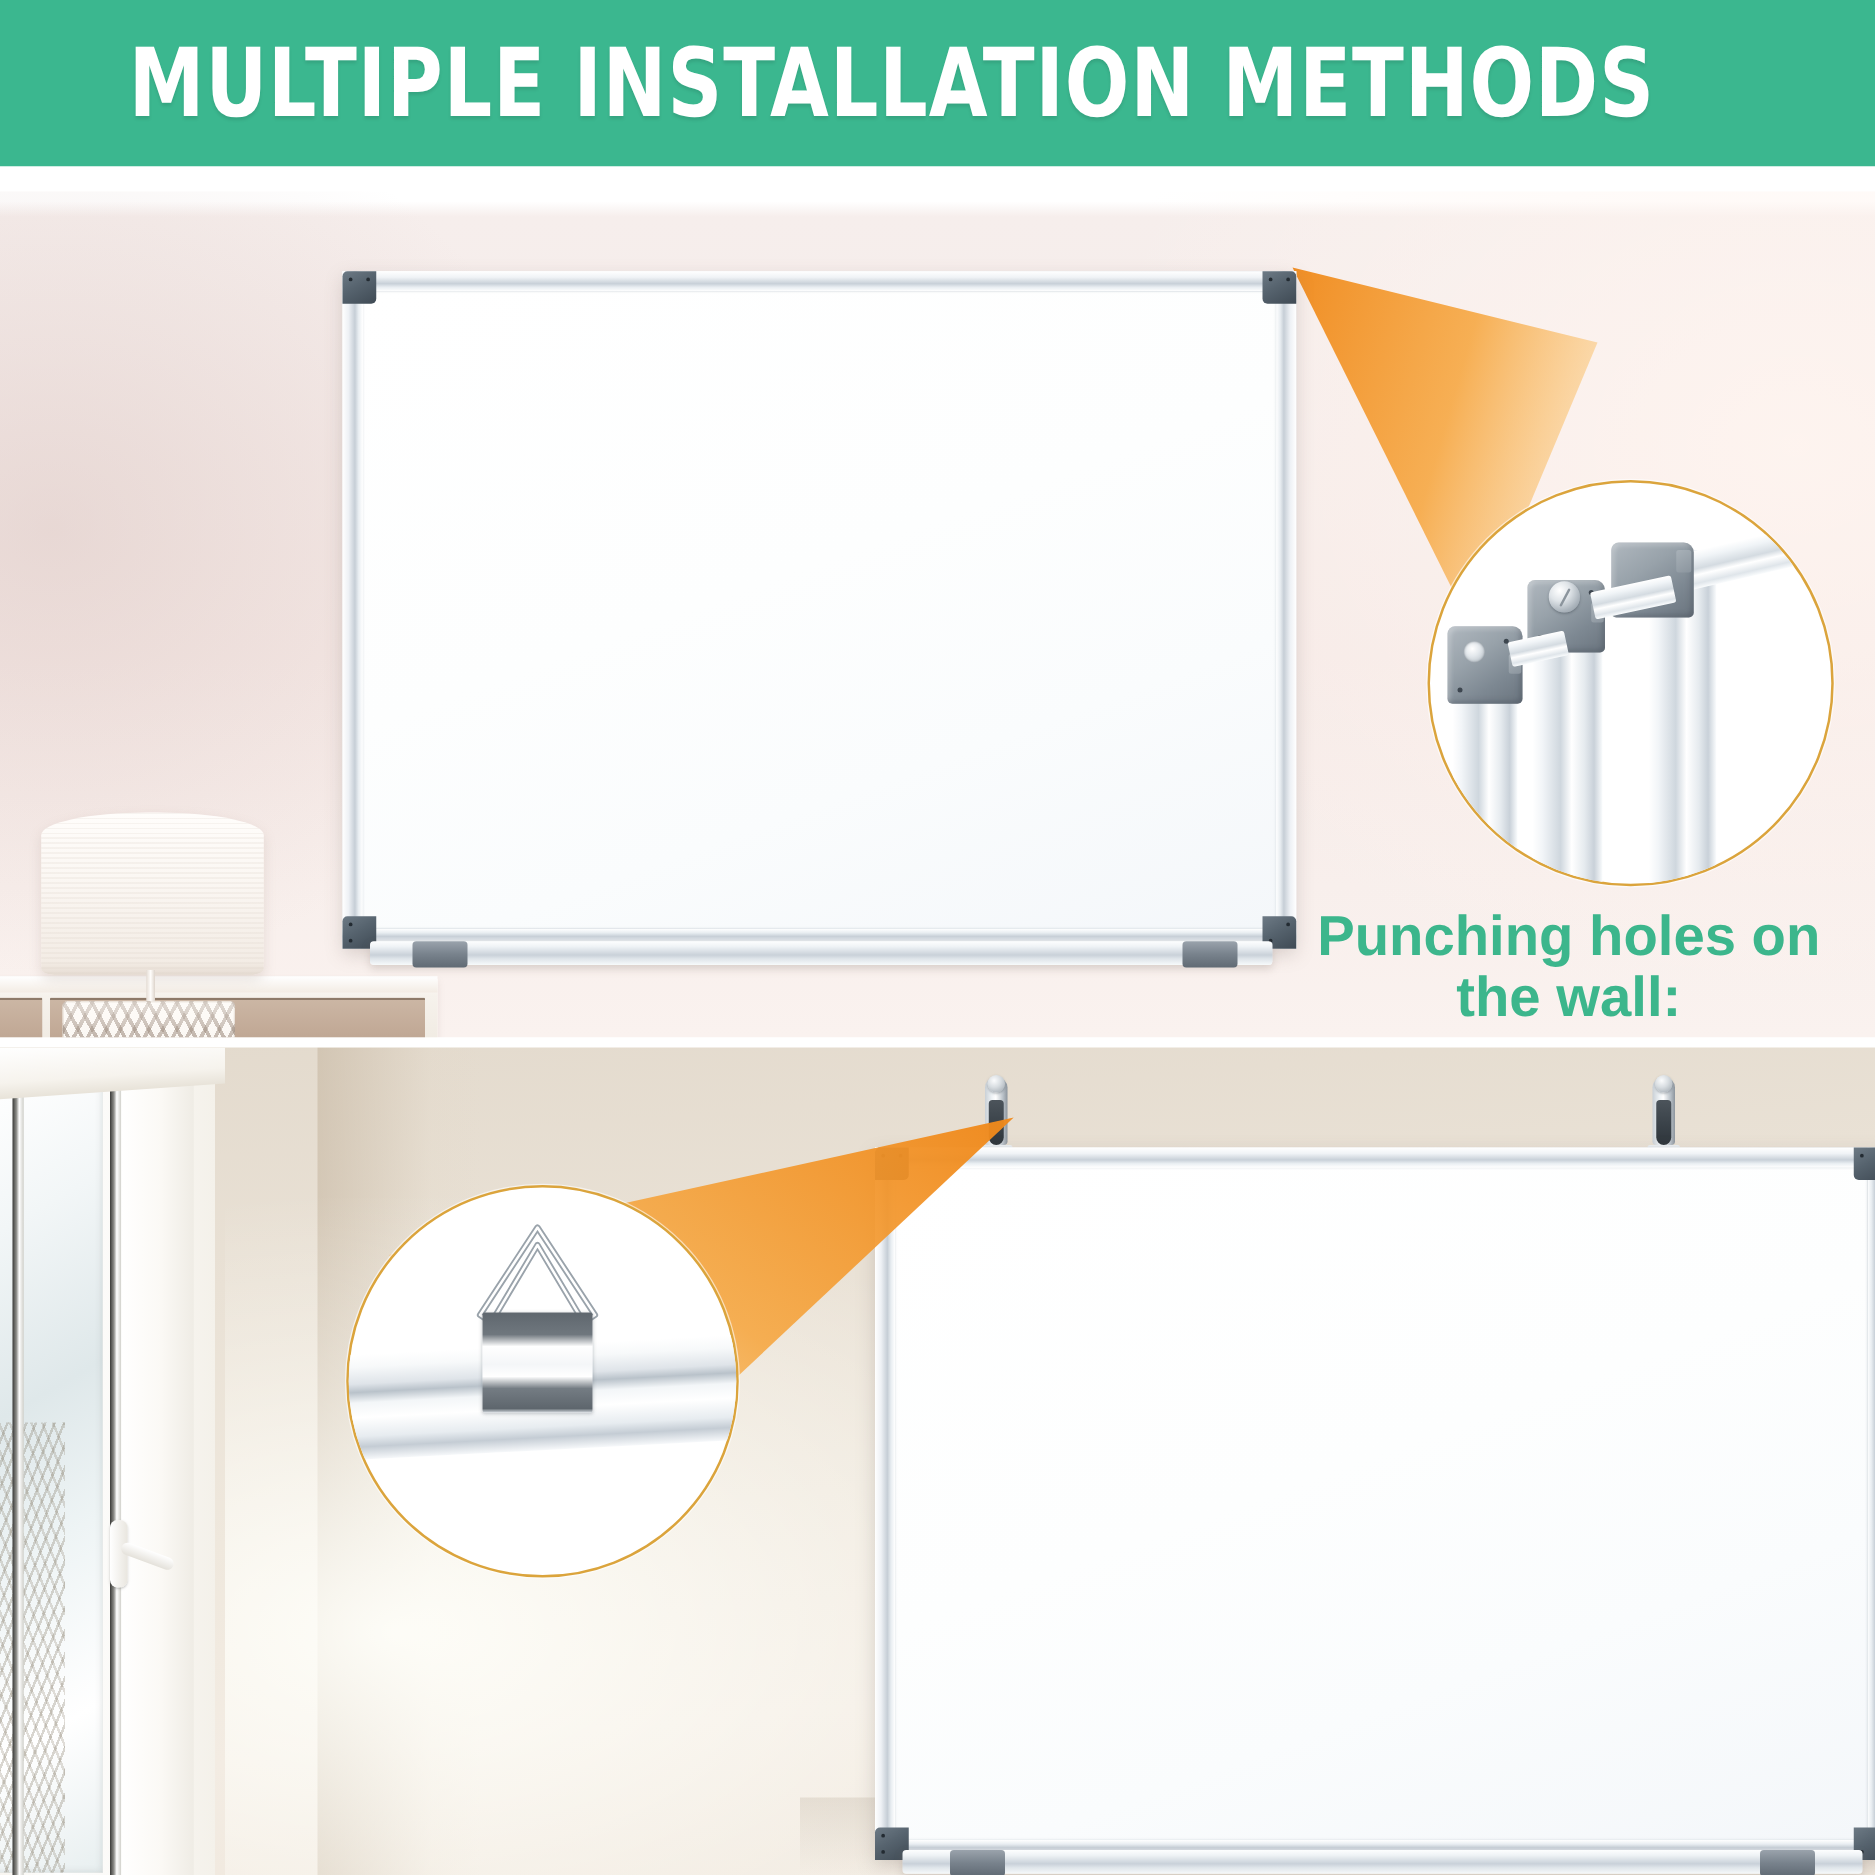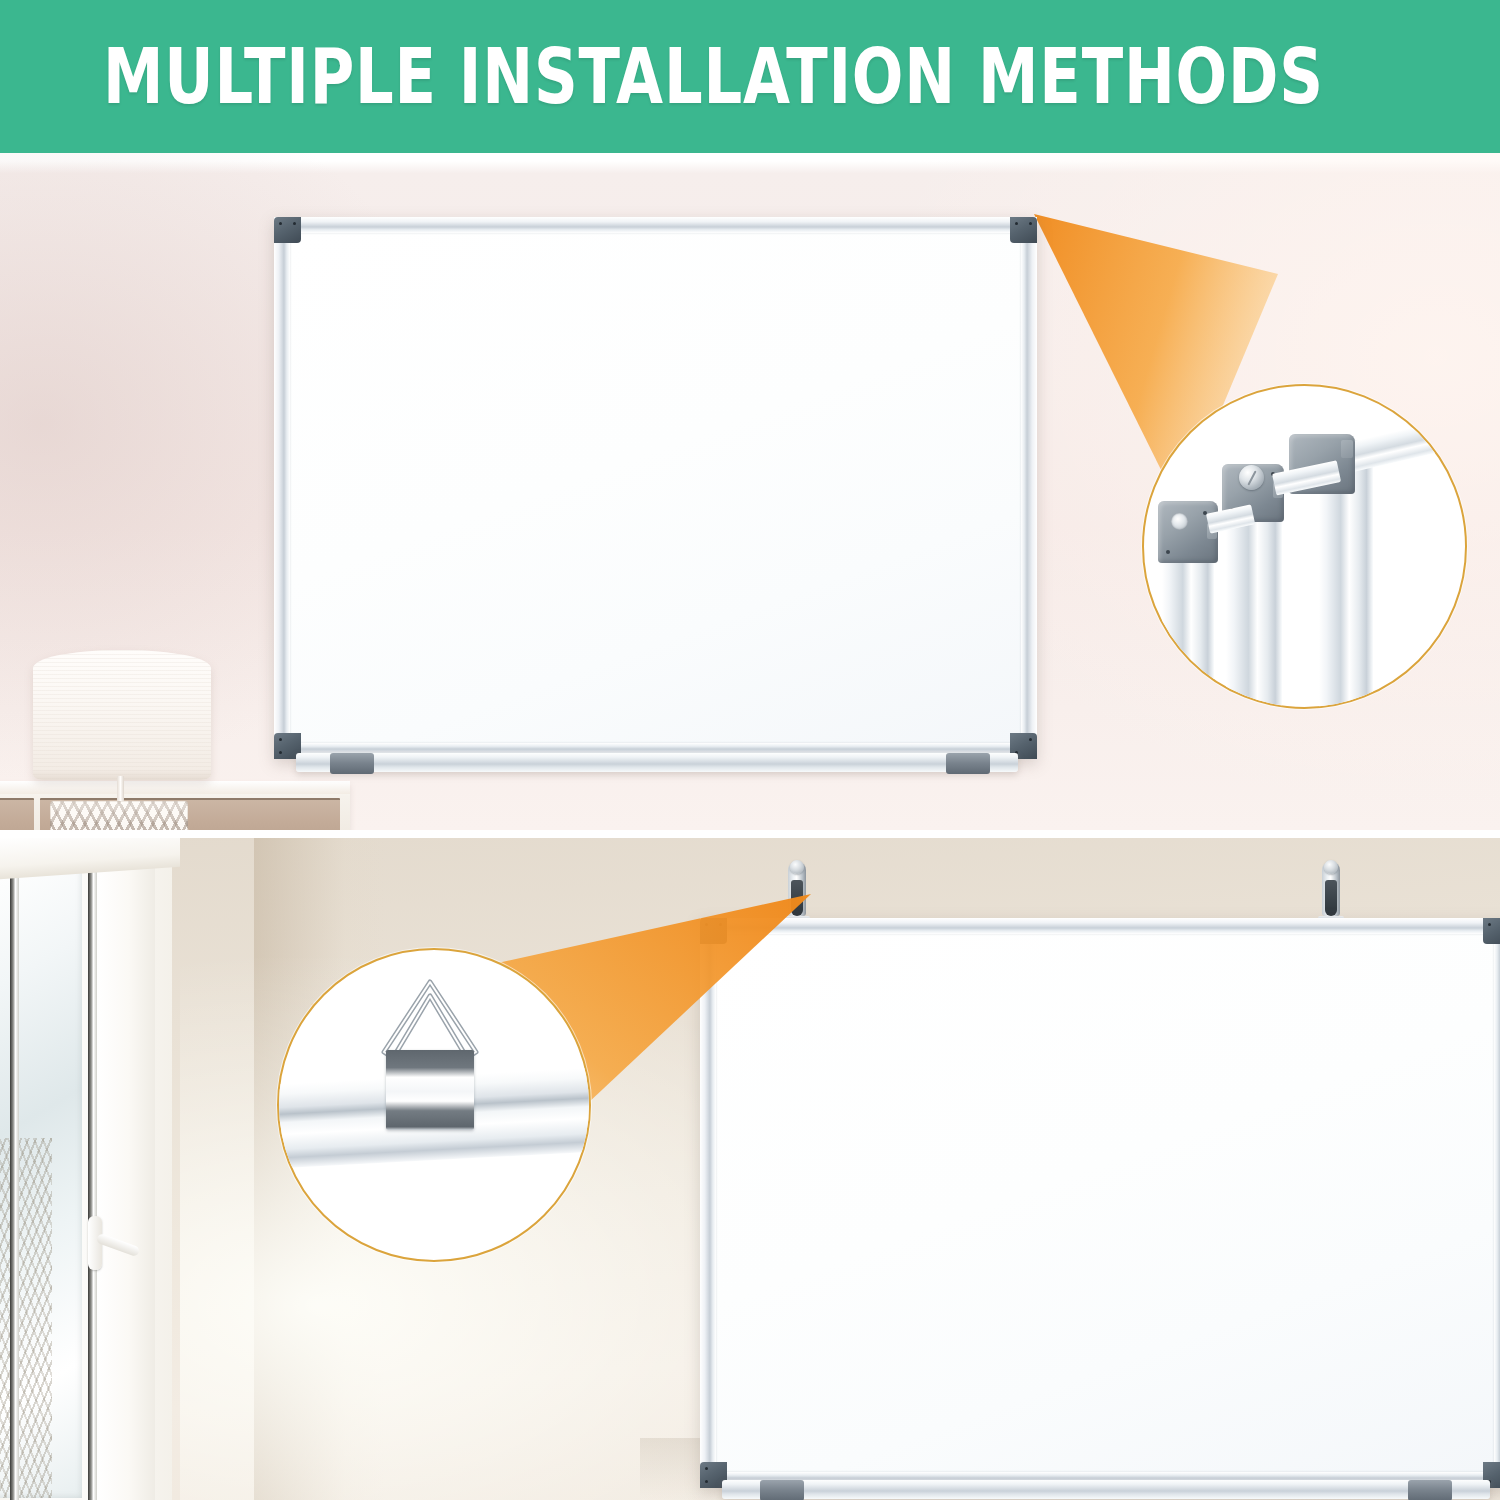"MULTIPLE INSTALLATION METHODS" .banner { height: 153px -> 133px }
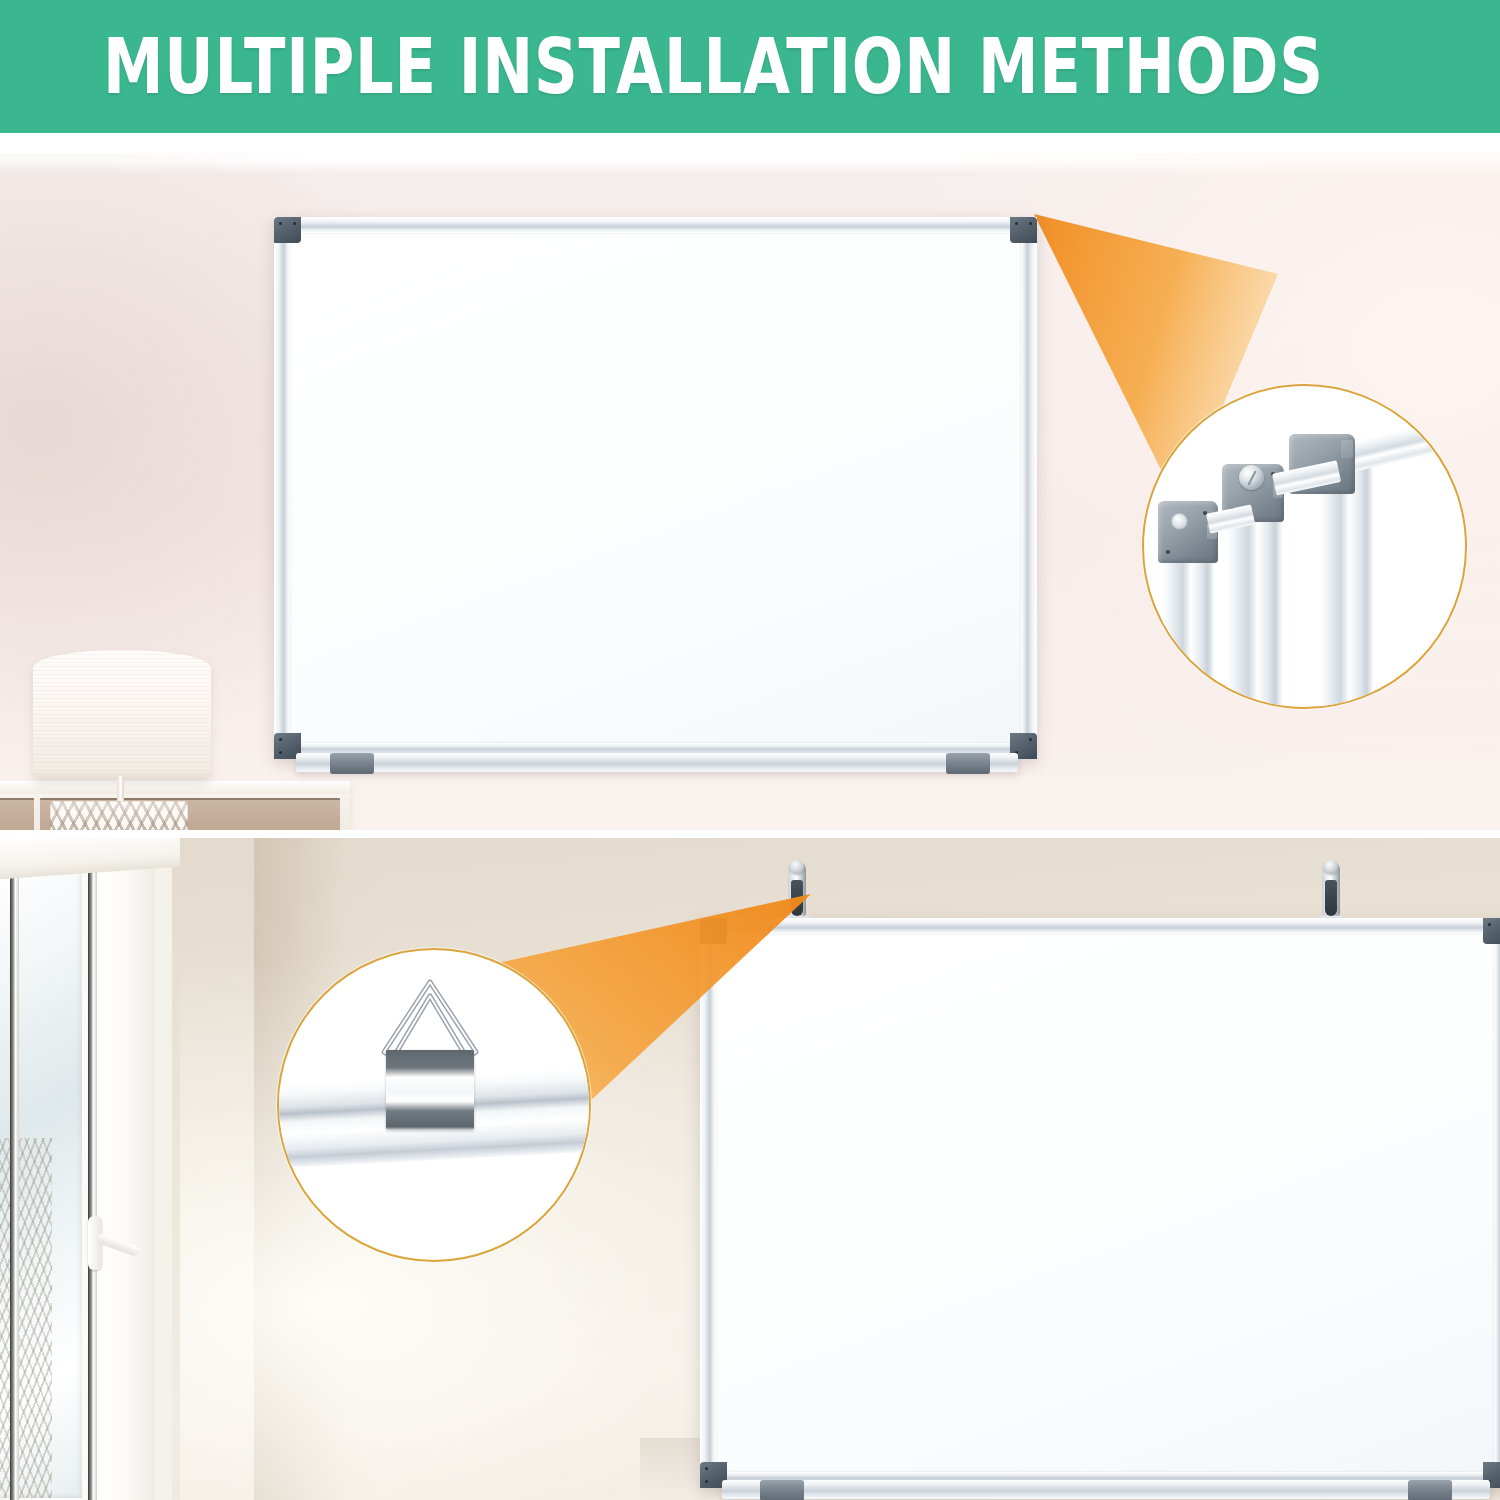"Punching holes on" div.callout { html: none -> <div> <span>Punching holes on</span> <span>the wall:</span> <span>Easy installation</span> </div> }
